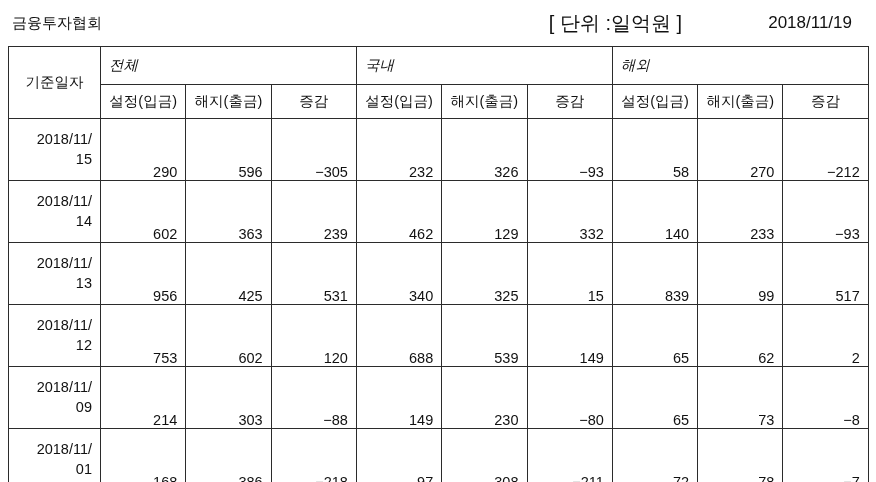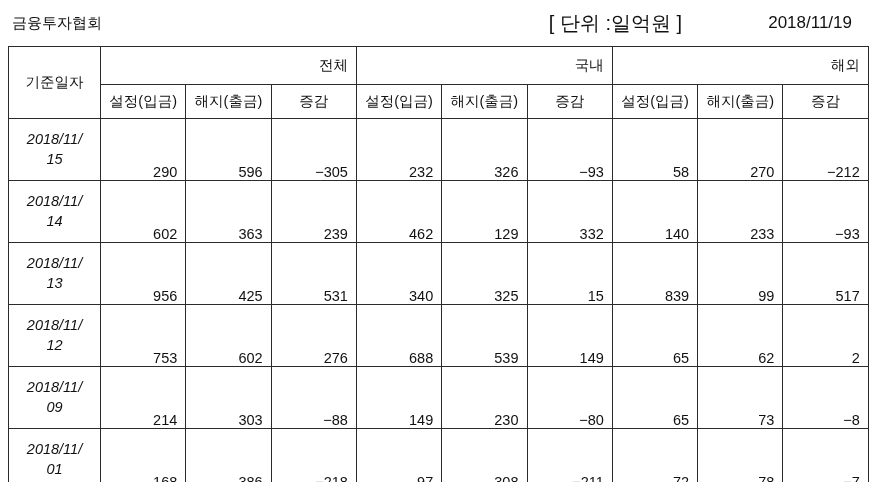"전체" th.group-head { font-style: none -> italic; text-align: right -> left }
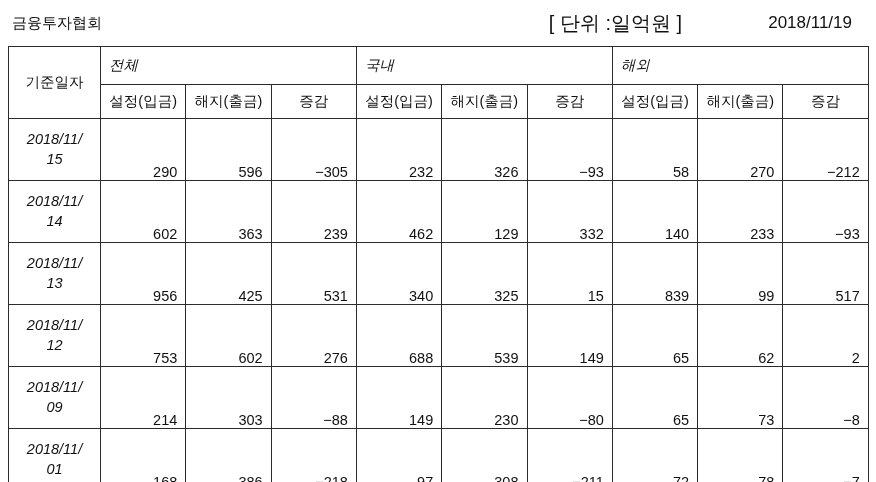"2018/11/" td.date-cell { font-style: italic -> none; text-align: center -> right }
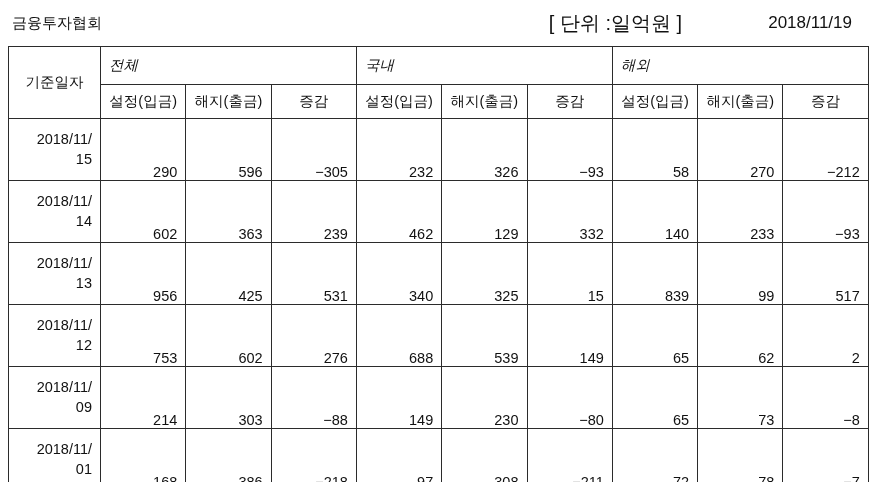"276" td.num-cell { text: 276 -> 120 }
